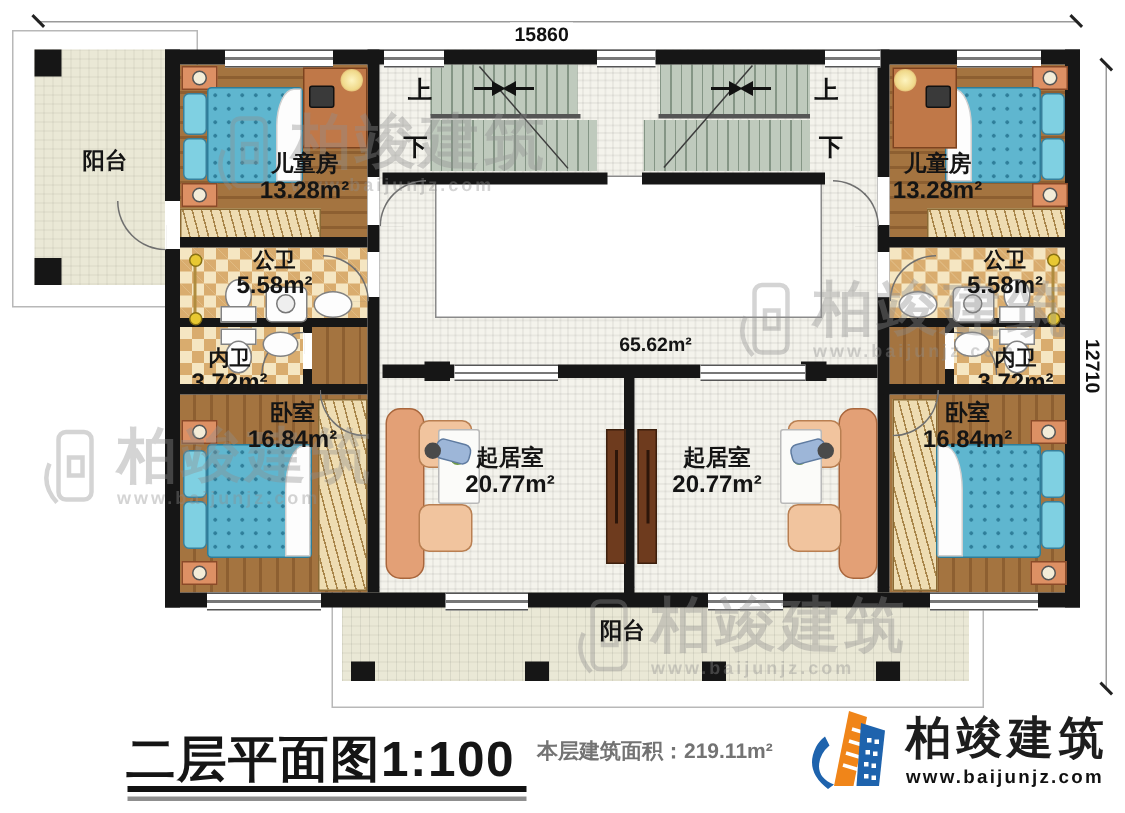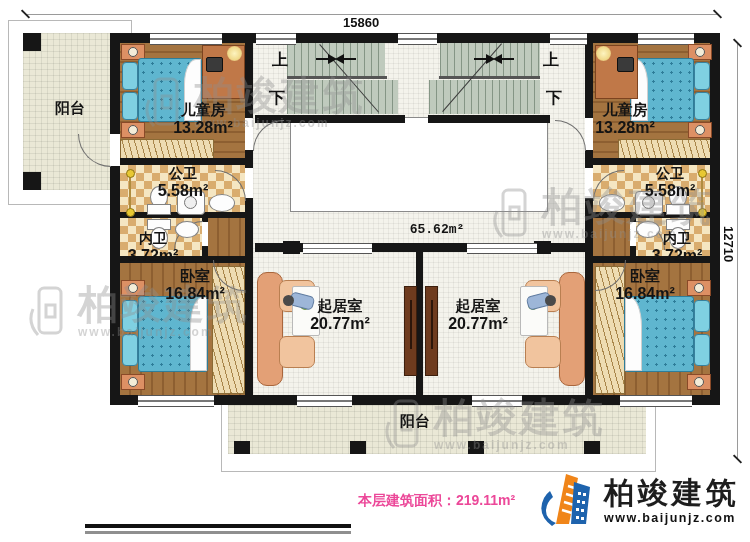"65.62m²" div.rlabel { font-family: Liberation Mono, monospace -> none }
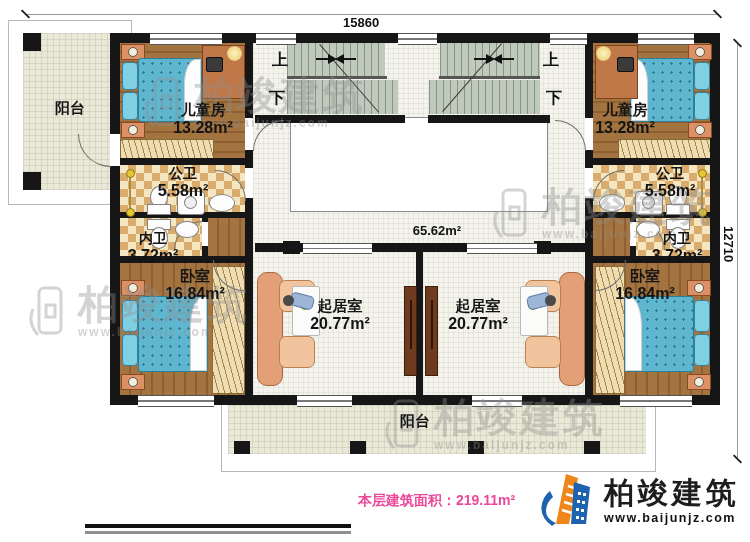"二层平面图1:100" div.title { html: none -> <div>二层平面图1:100</div> }
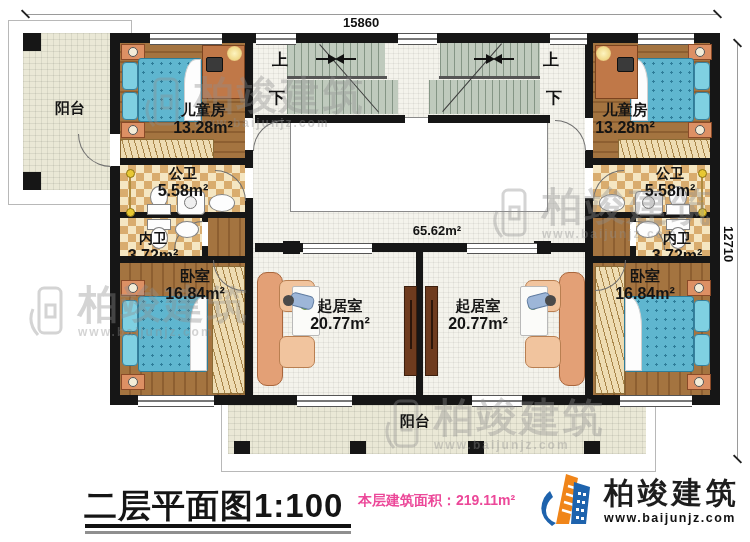"本层建筑面积：219.11m²" .stats { color: #ec4899 -> #737373 }
